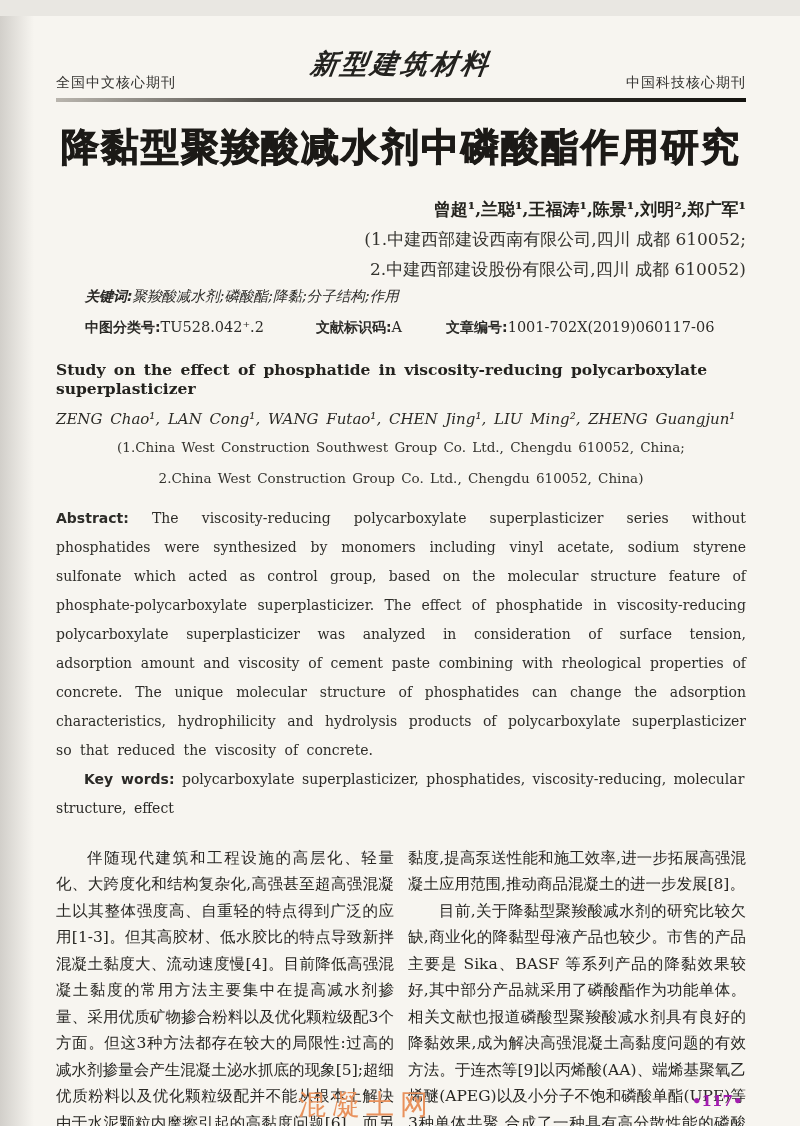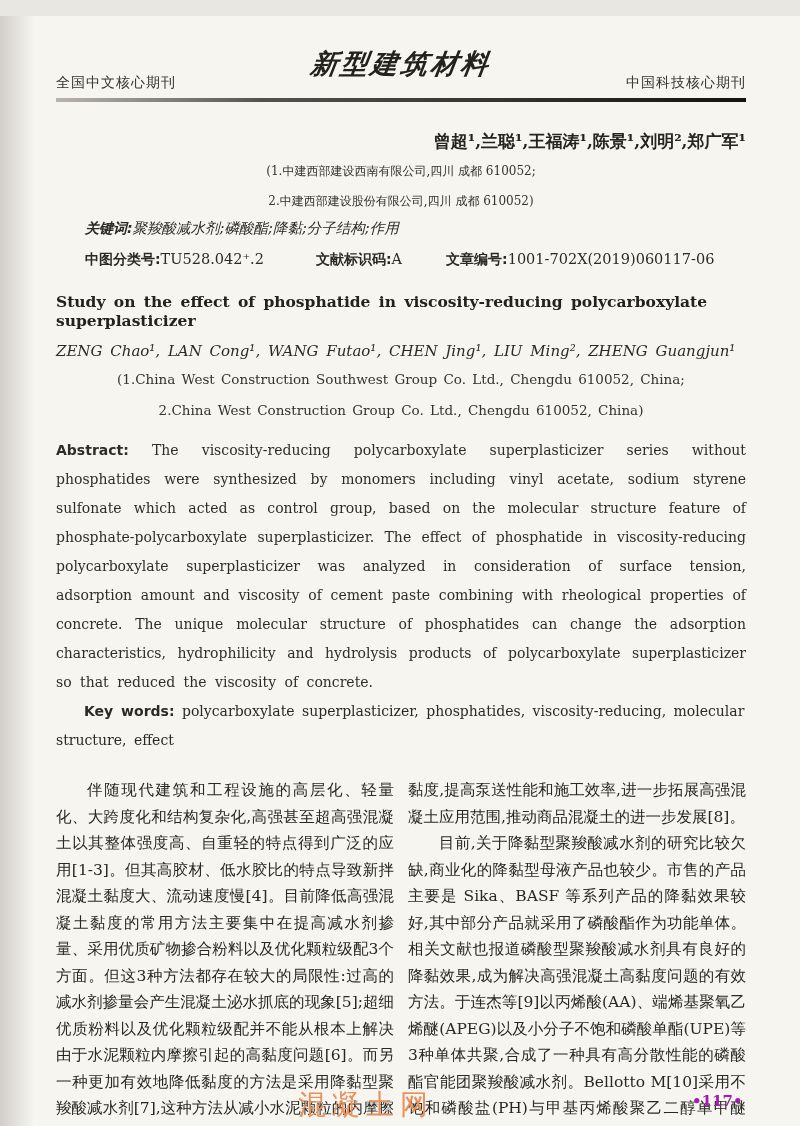"降黏型聚羧酸减水剂中磷酸酯作用研究" h1.title { html: none -> <h1>降黏型聚羧酸减水剂中磷酸酯作用研究</h1> }
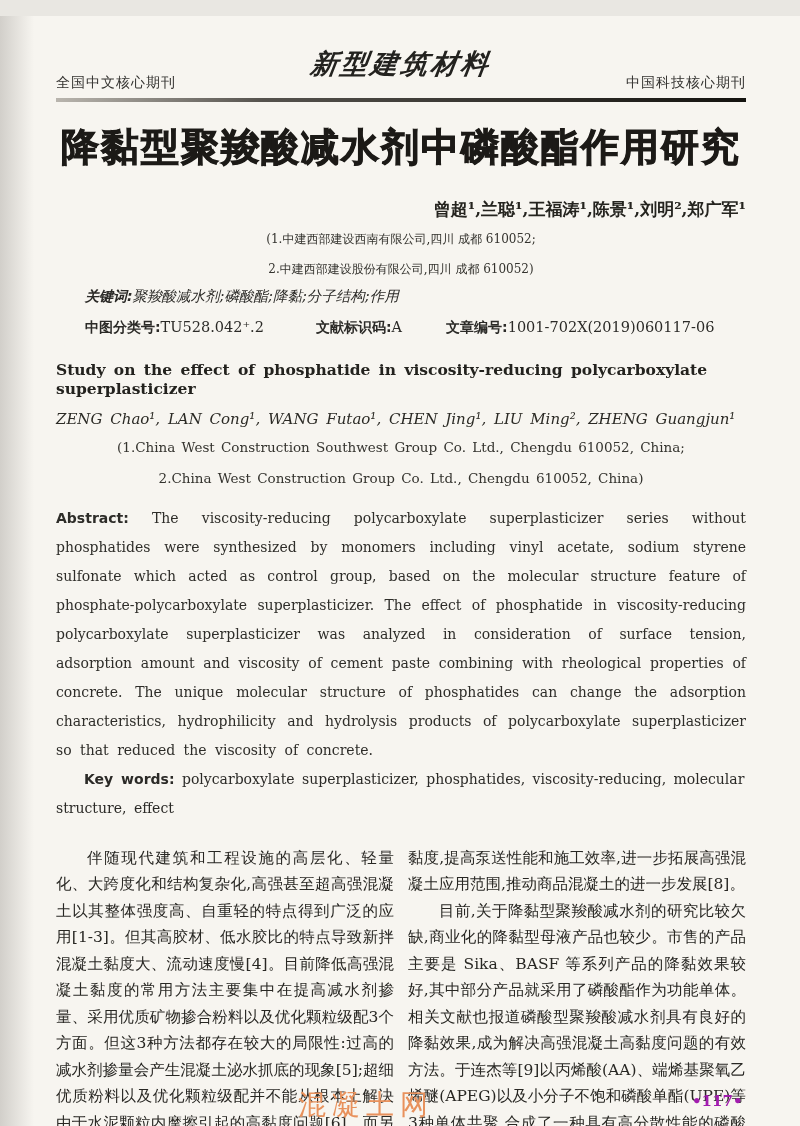"(1.中建西部建设西南有限公司,四川 成都 610052;" .affil { font-size: 12px -> 17px; text-align: center -> right }
